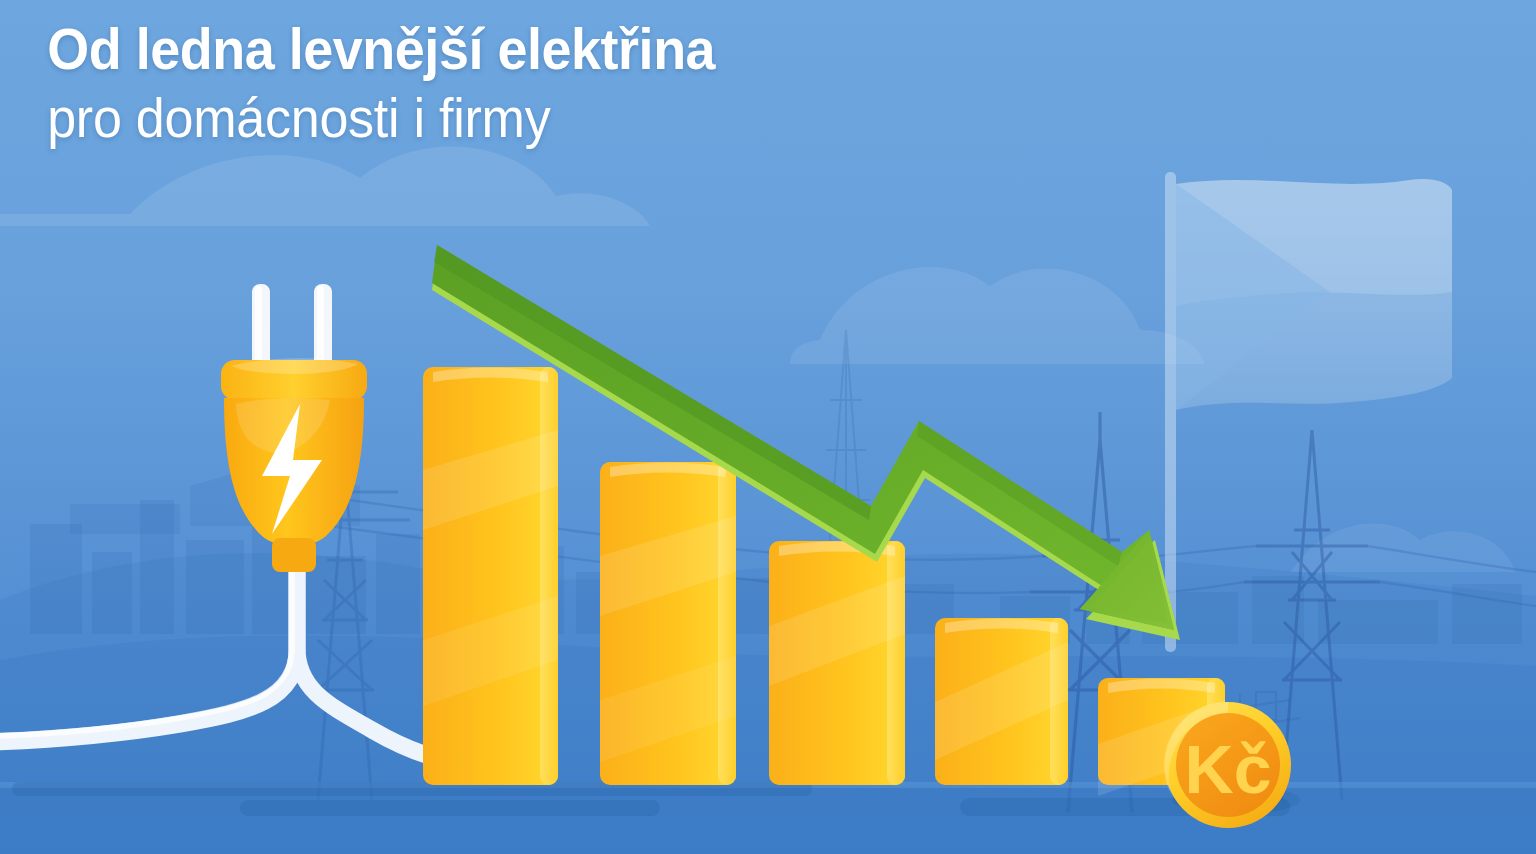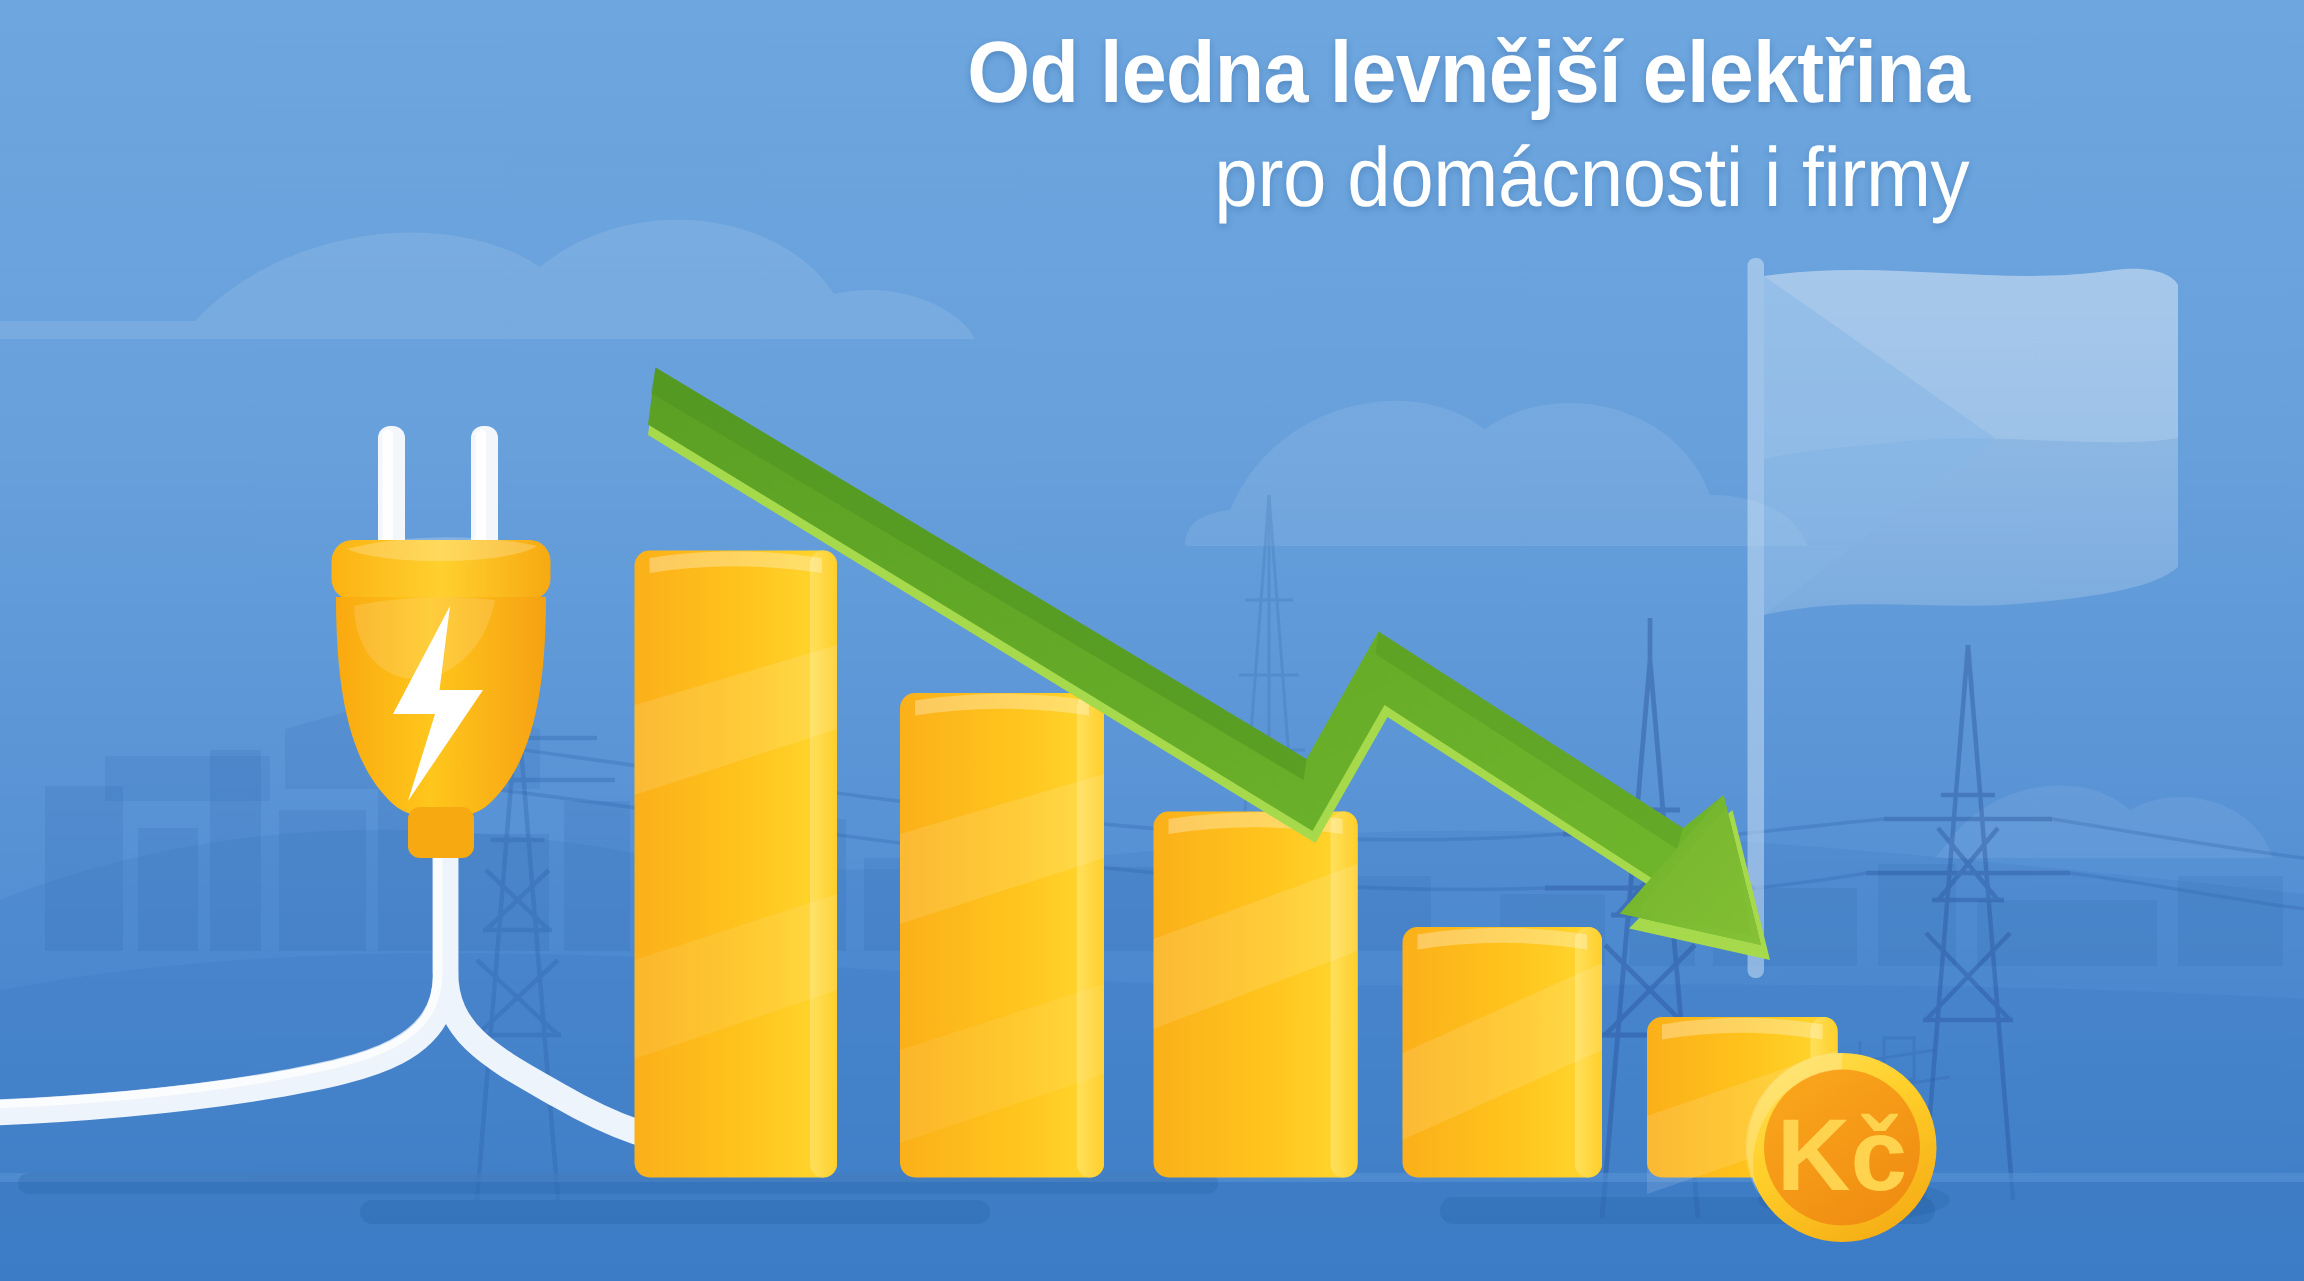"Od ledna levnější elektřina" .headline-wrap { left: 12px -> 0; text-align: right -> left }
